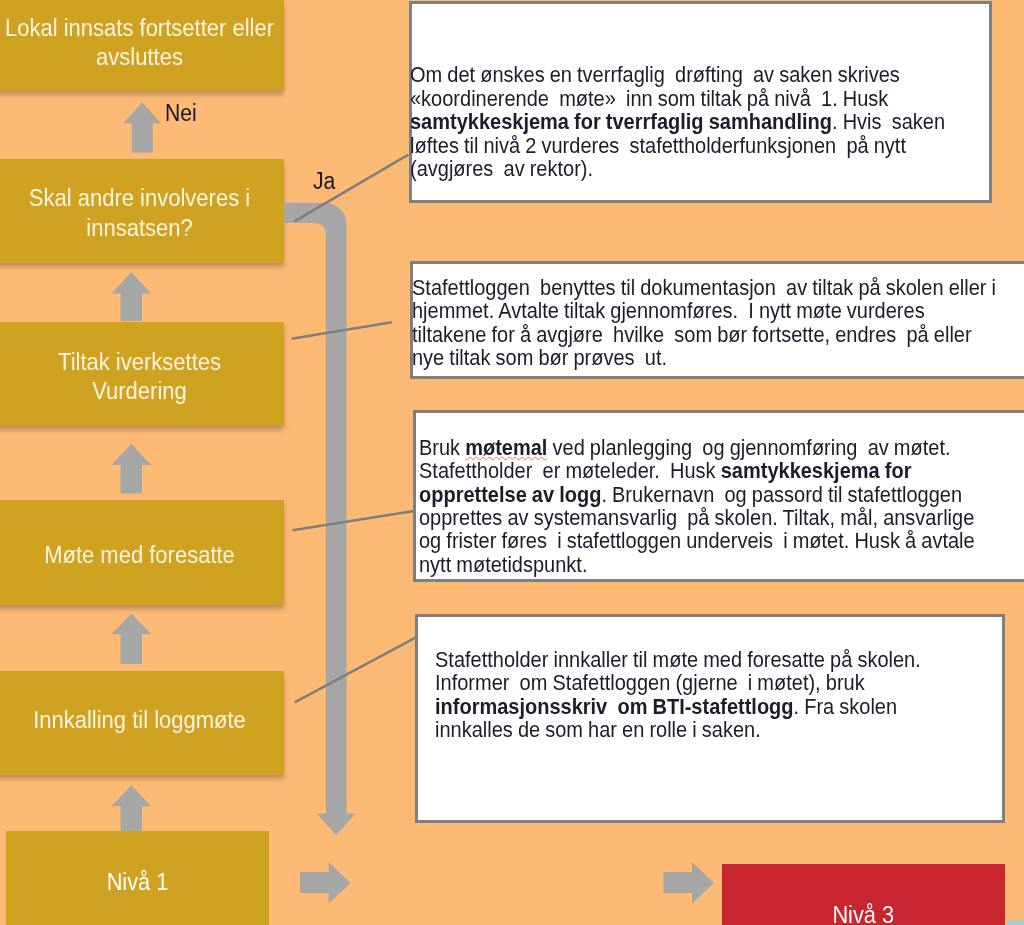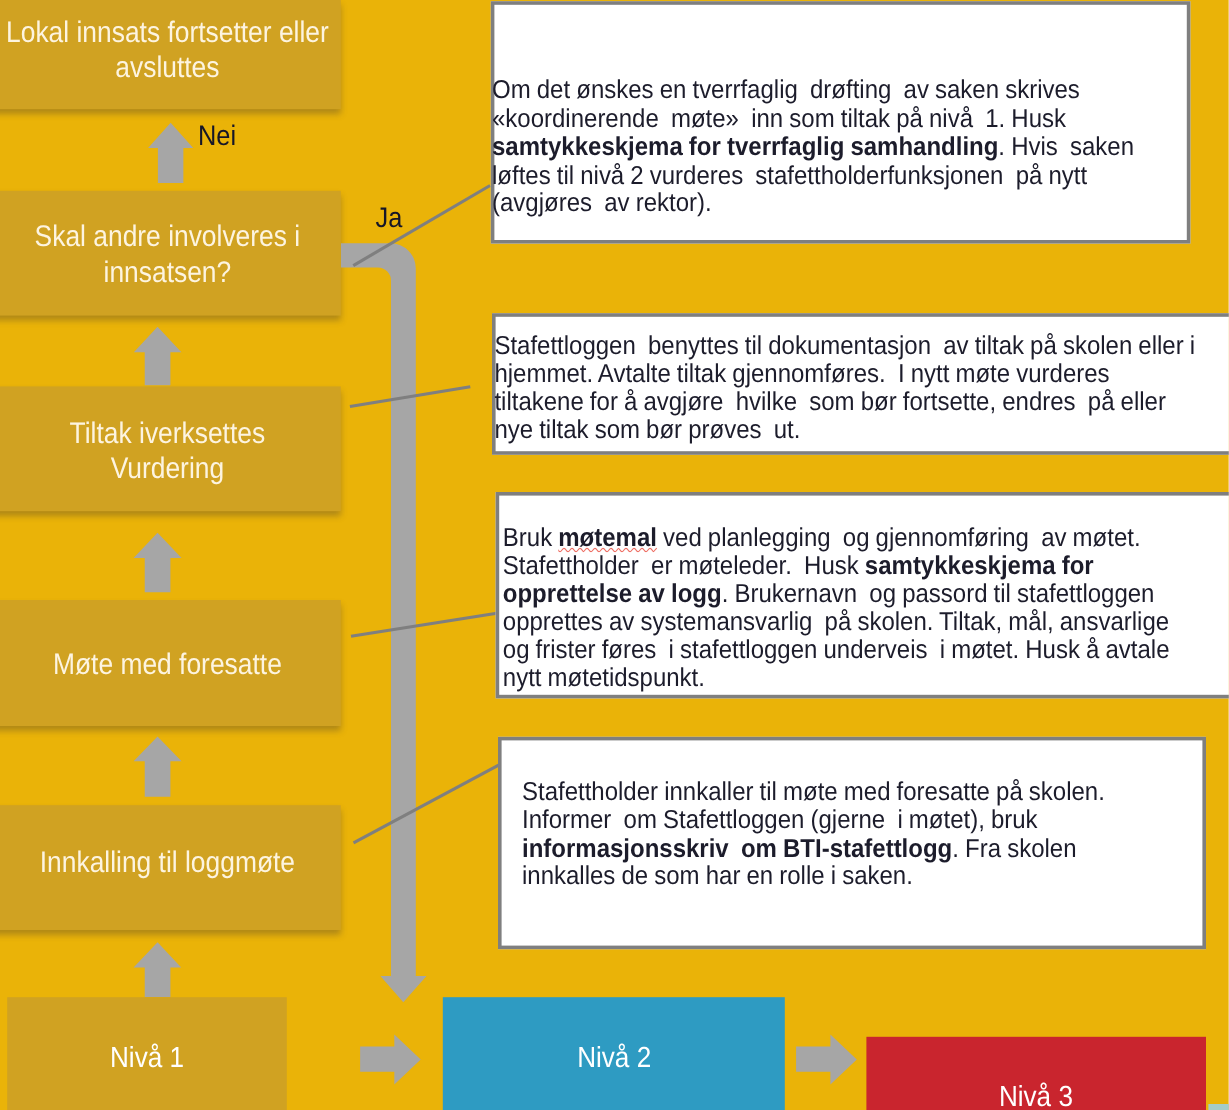"Lokal innsats fortsetter eller avsluttes" .stage { background: #eab308 -> #fdba74 }
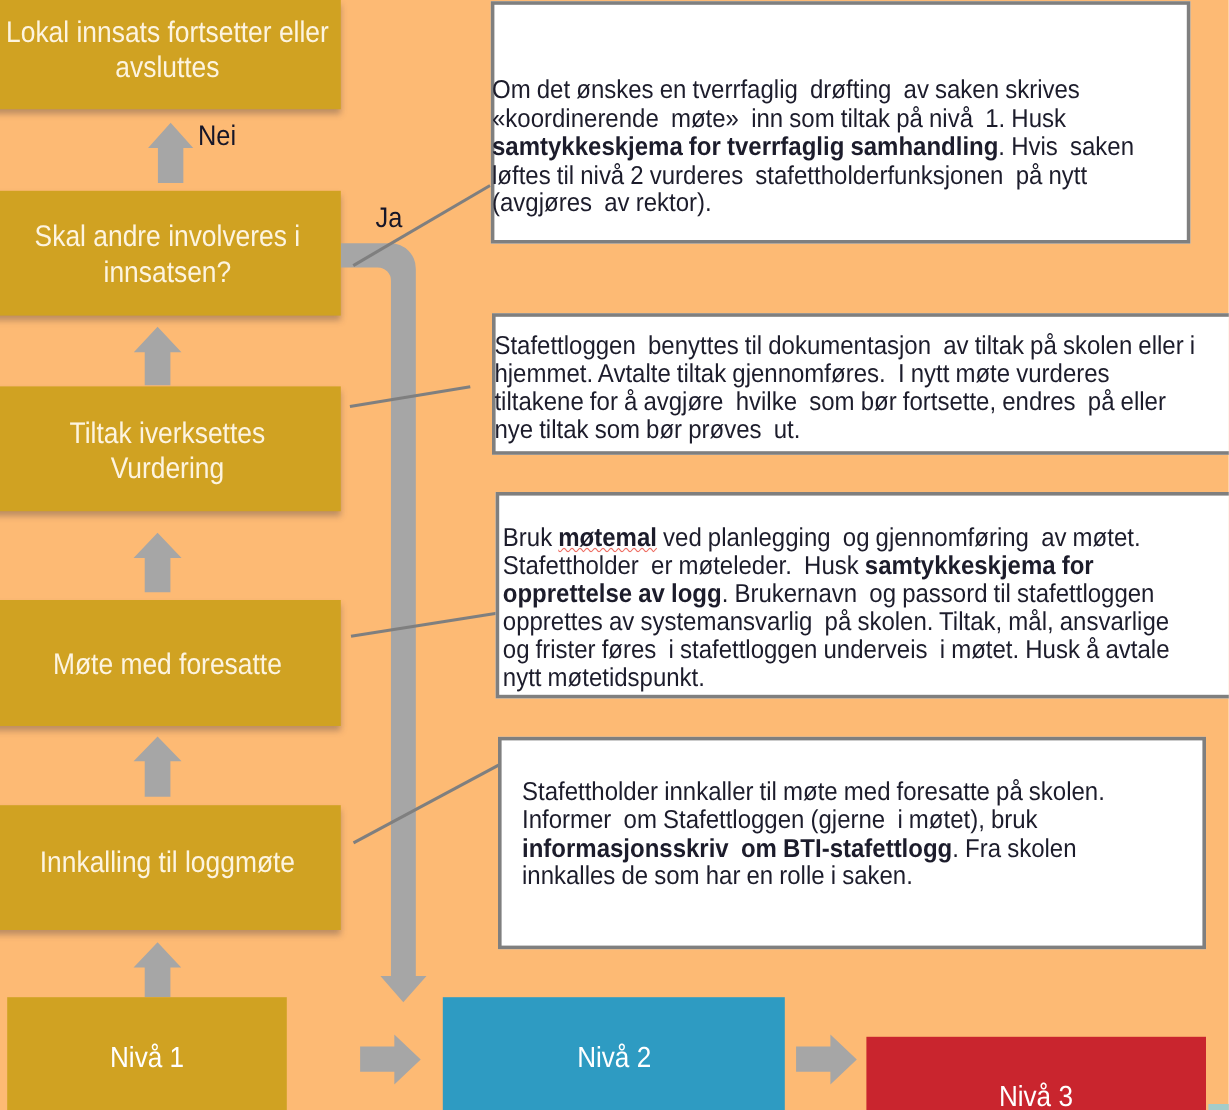"Stafettholder innkaller til møte med" div.tbox { height: 177px -> 209px }
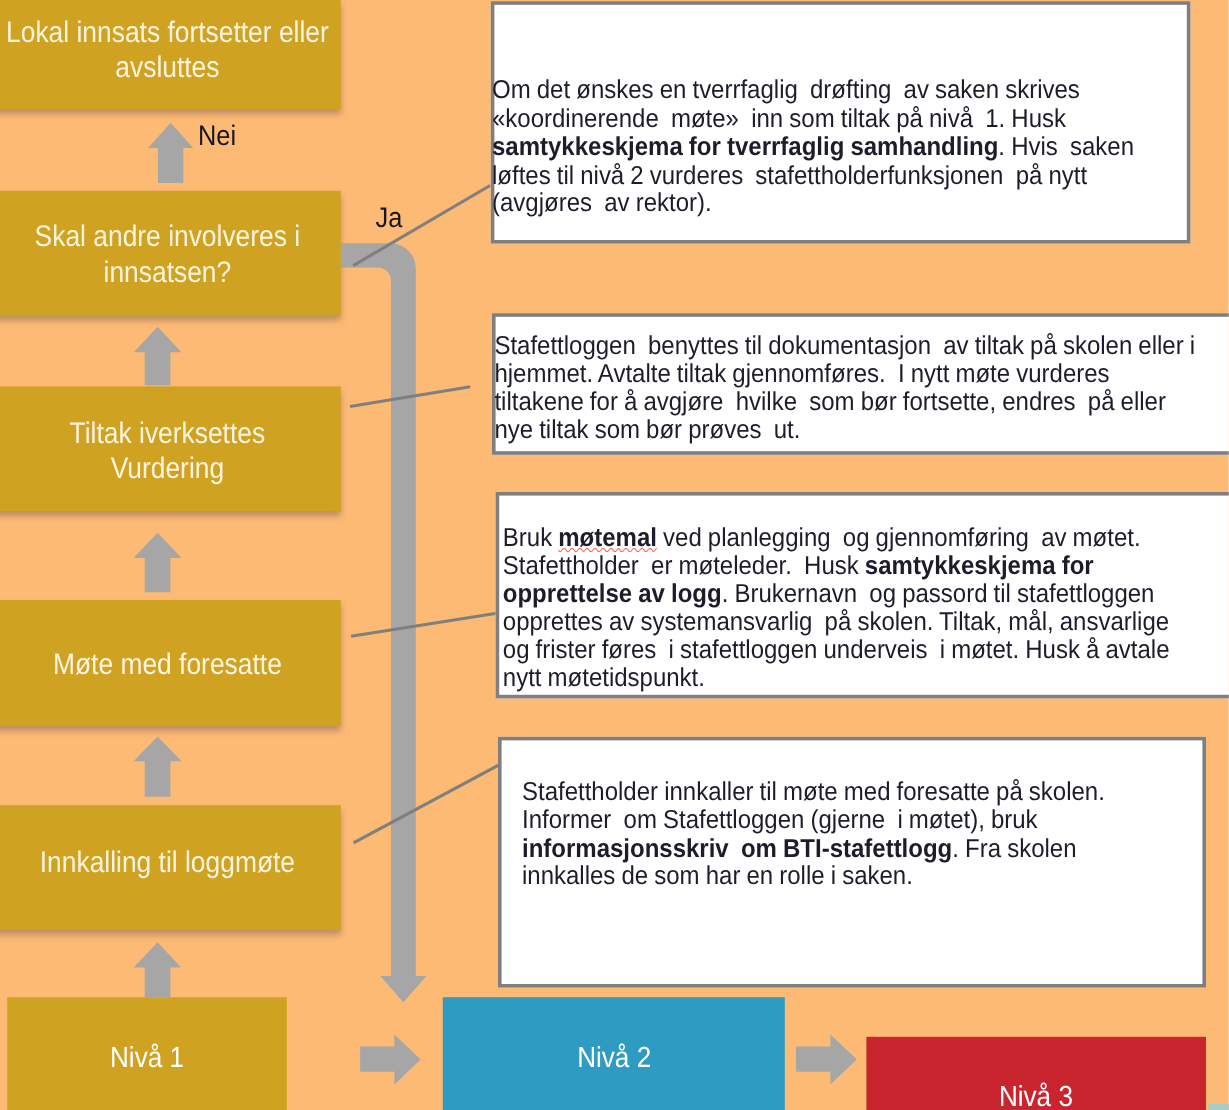"Nivå 1" div.lvl { width: 233px -> 263px }
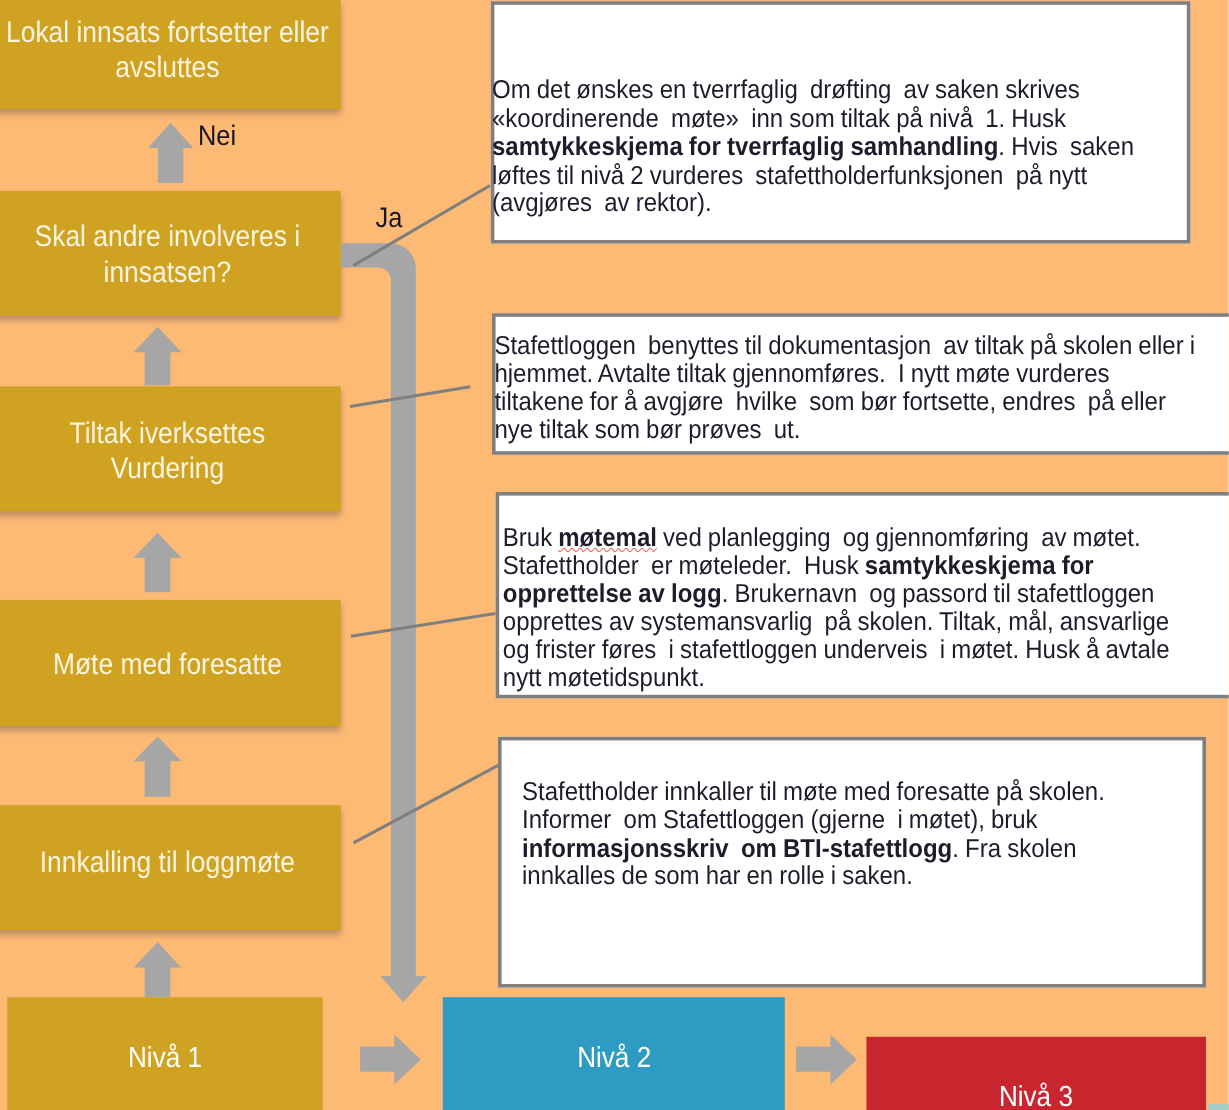"Nivå 2" div.lvl { html: <div> <div>Nivå 2</div> </div> -> none }
